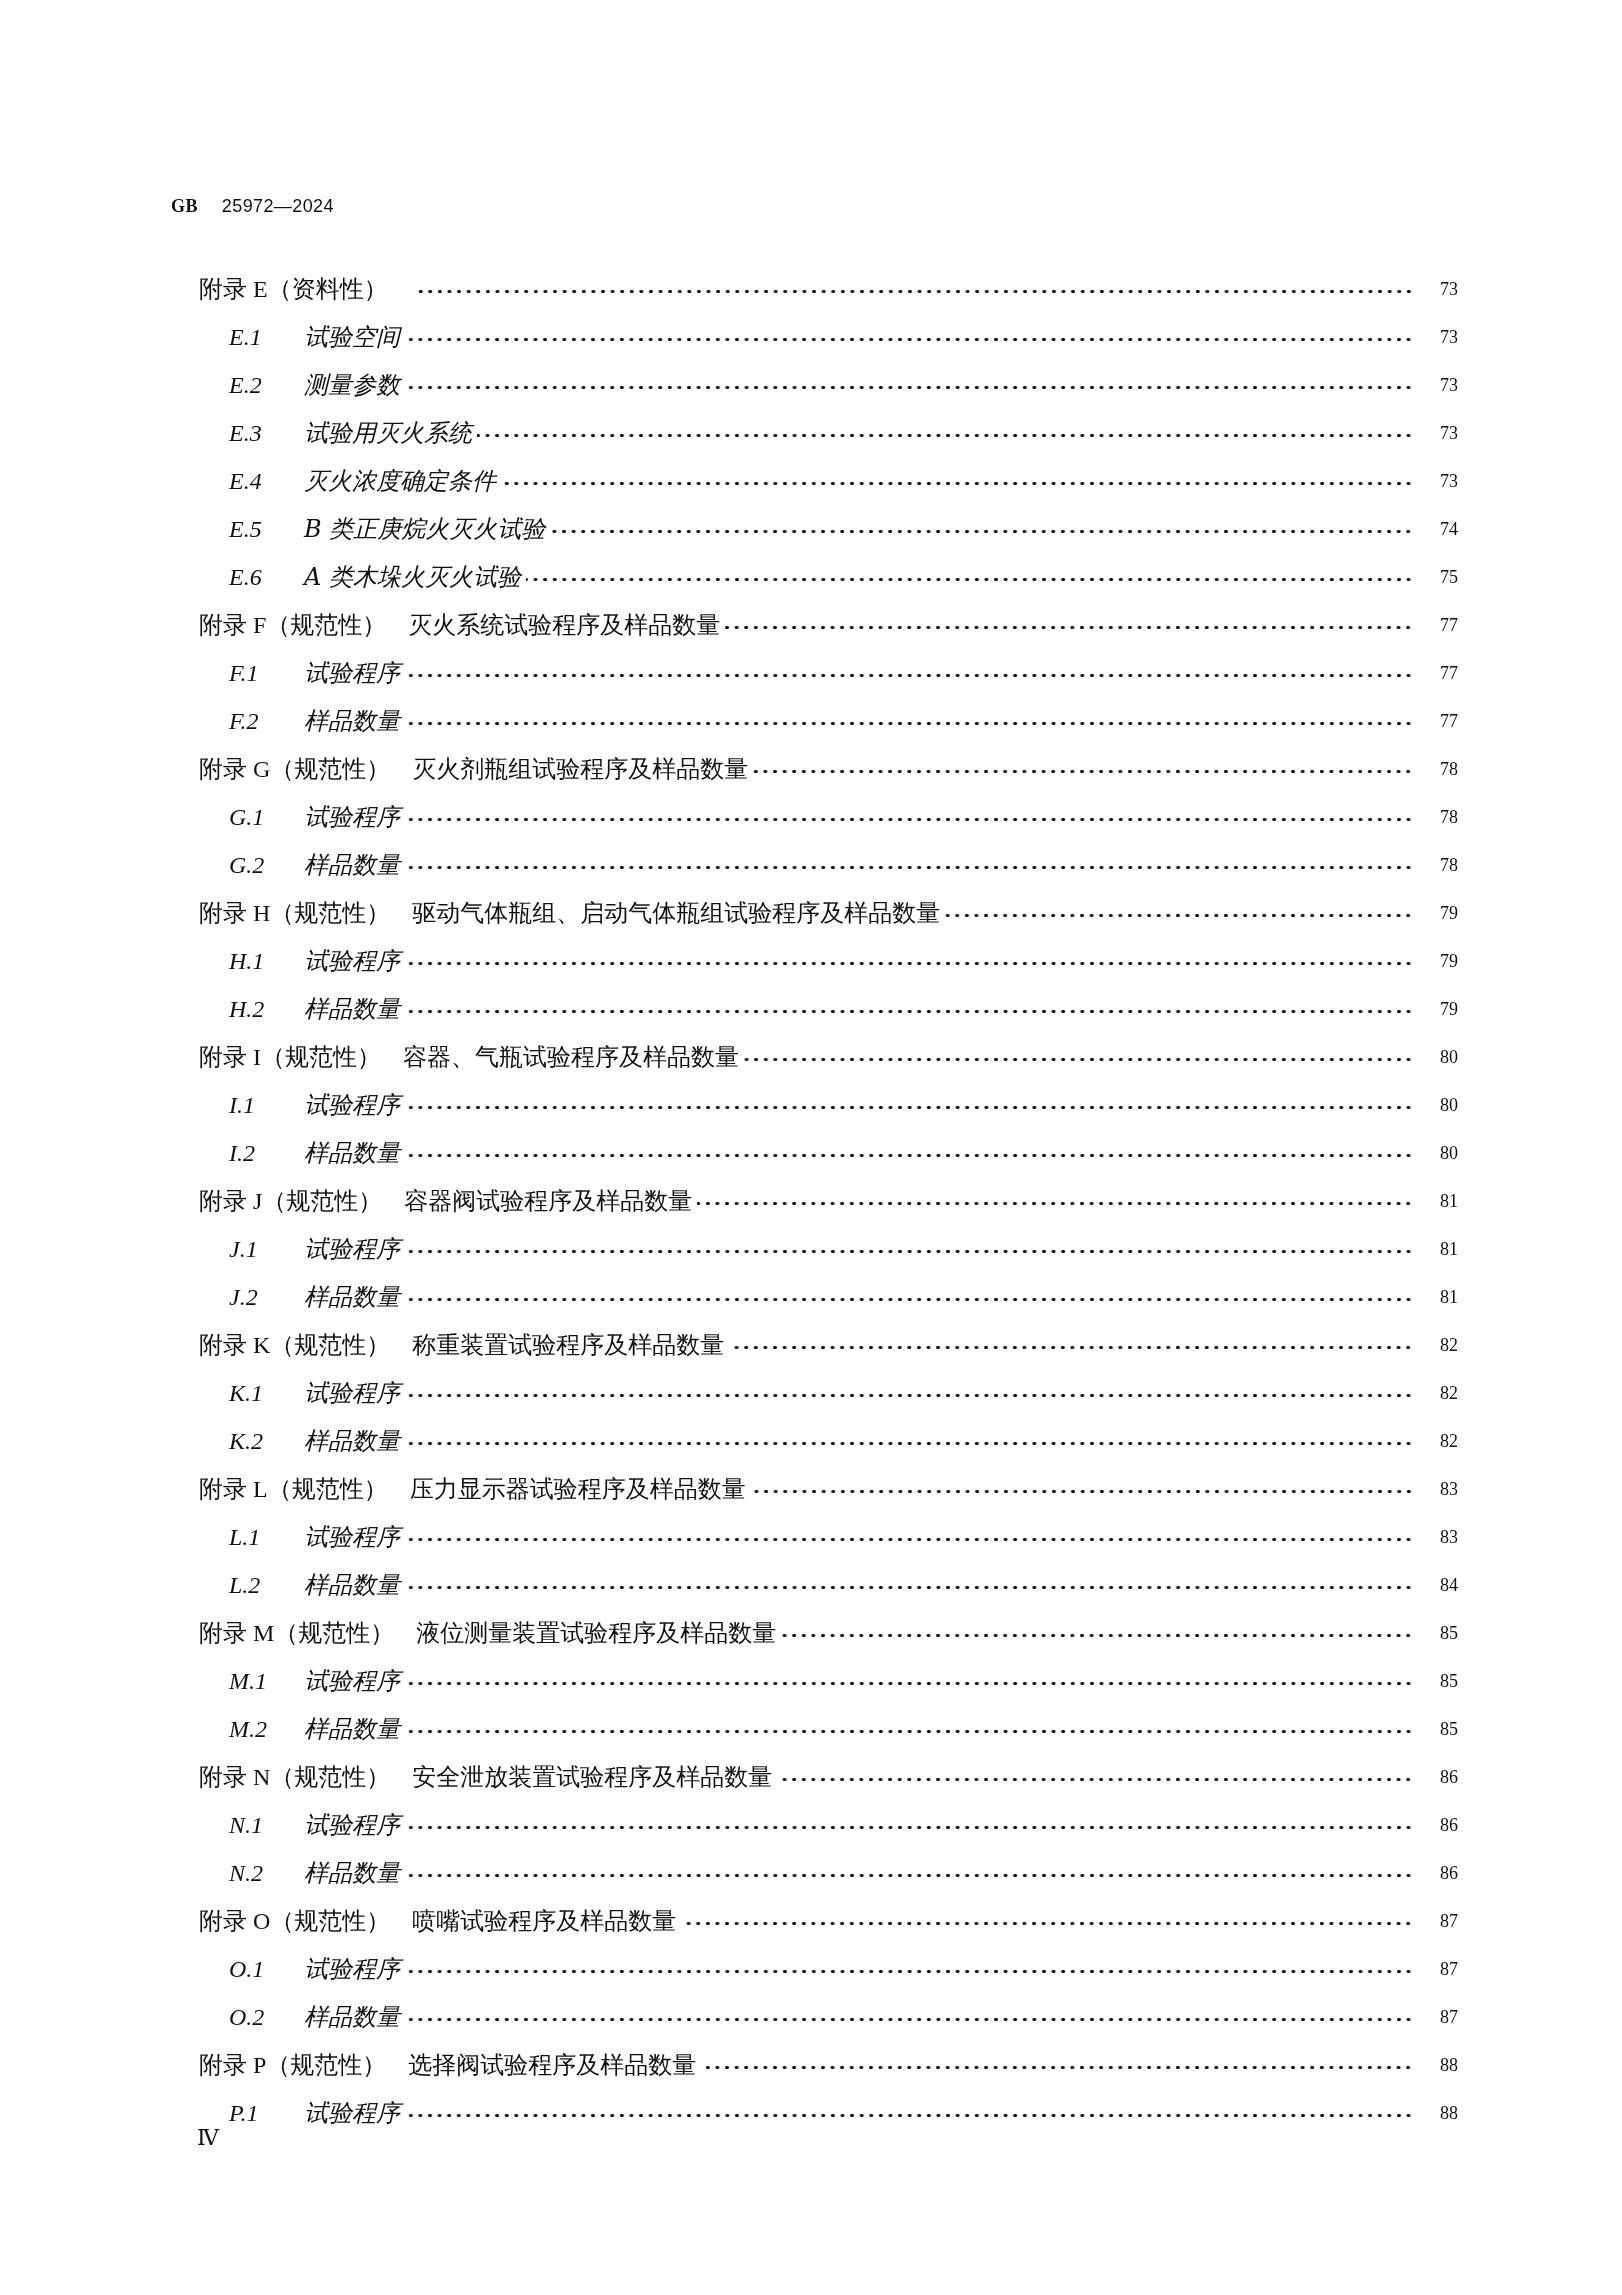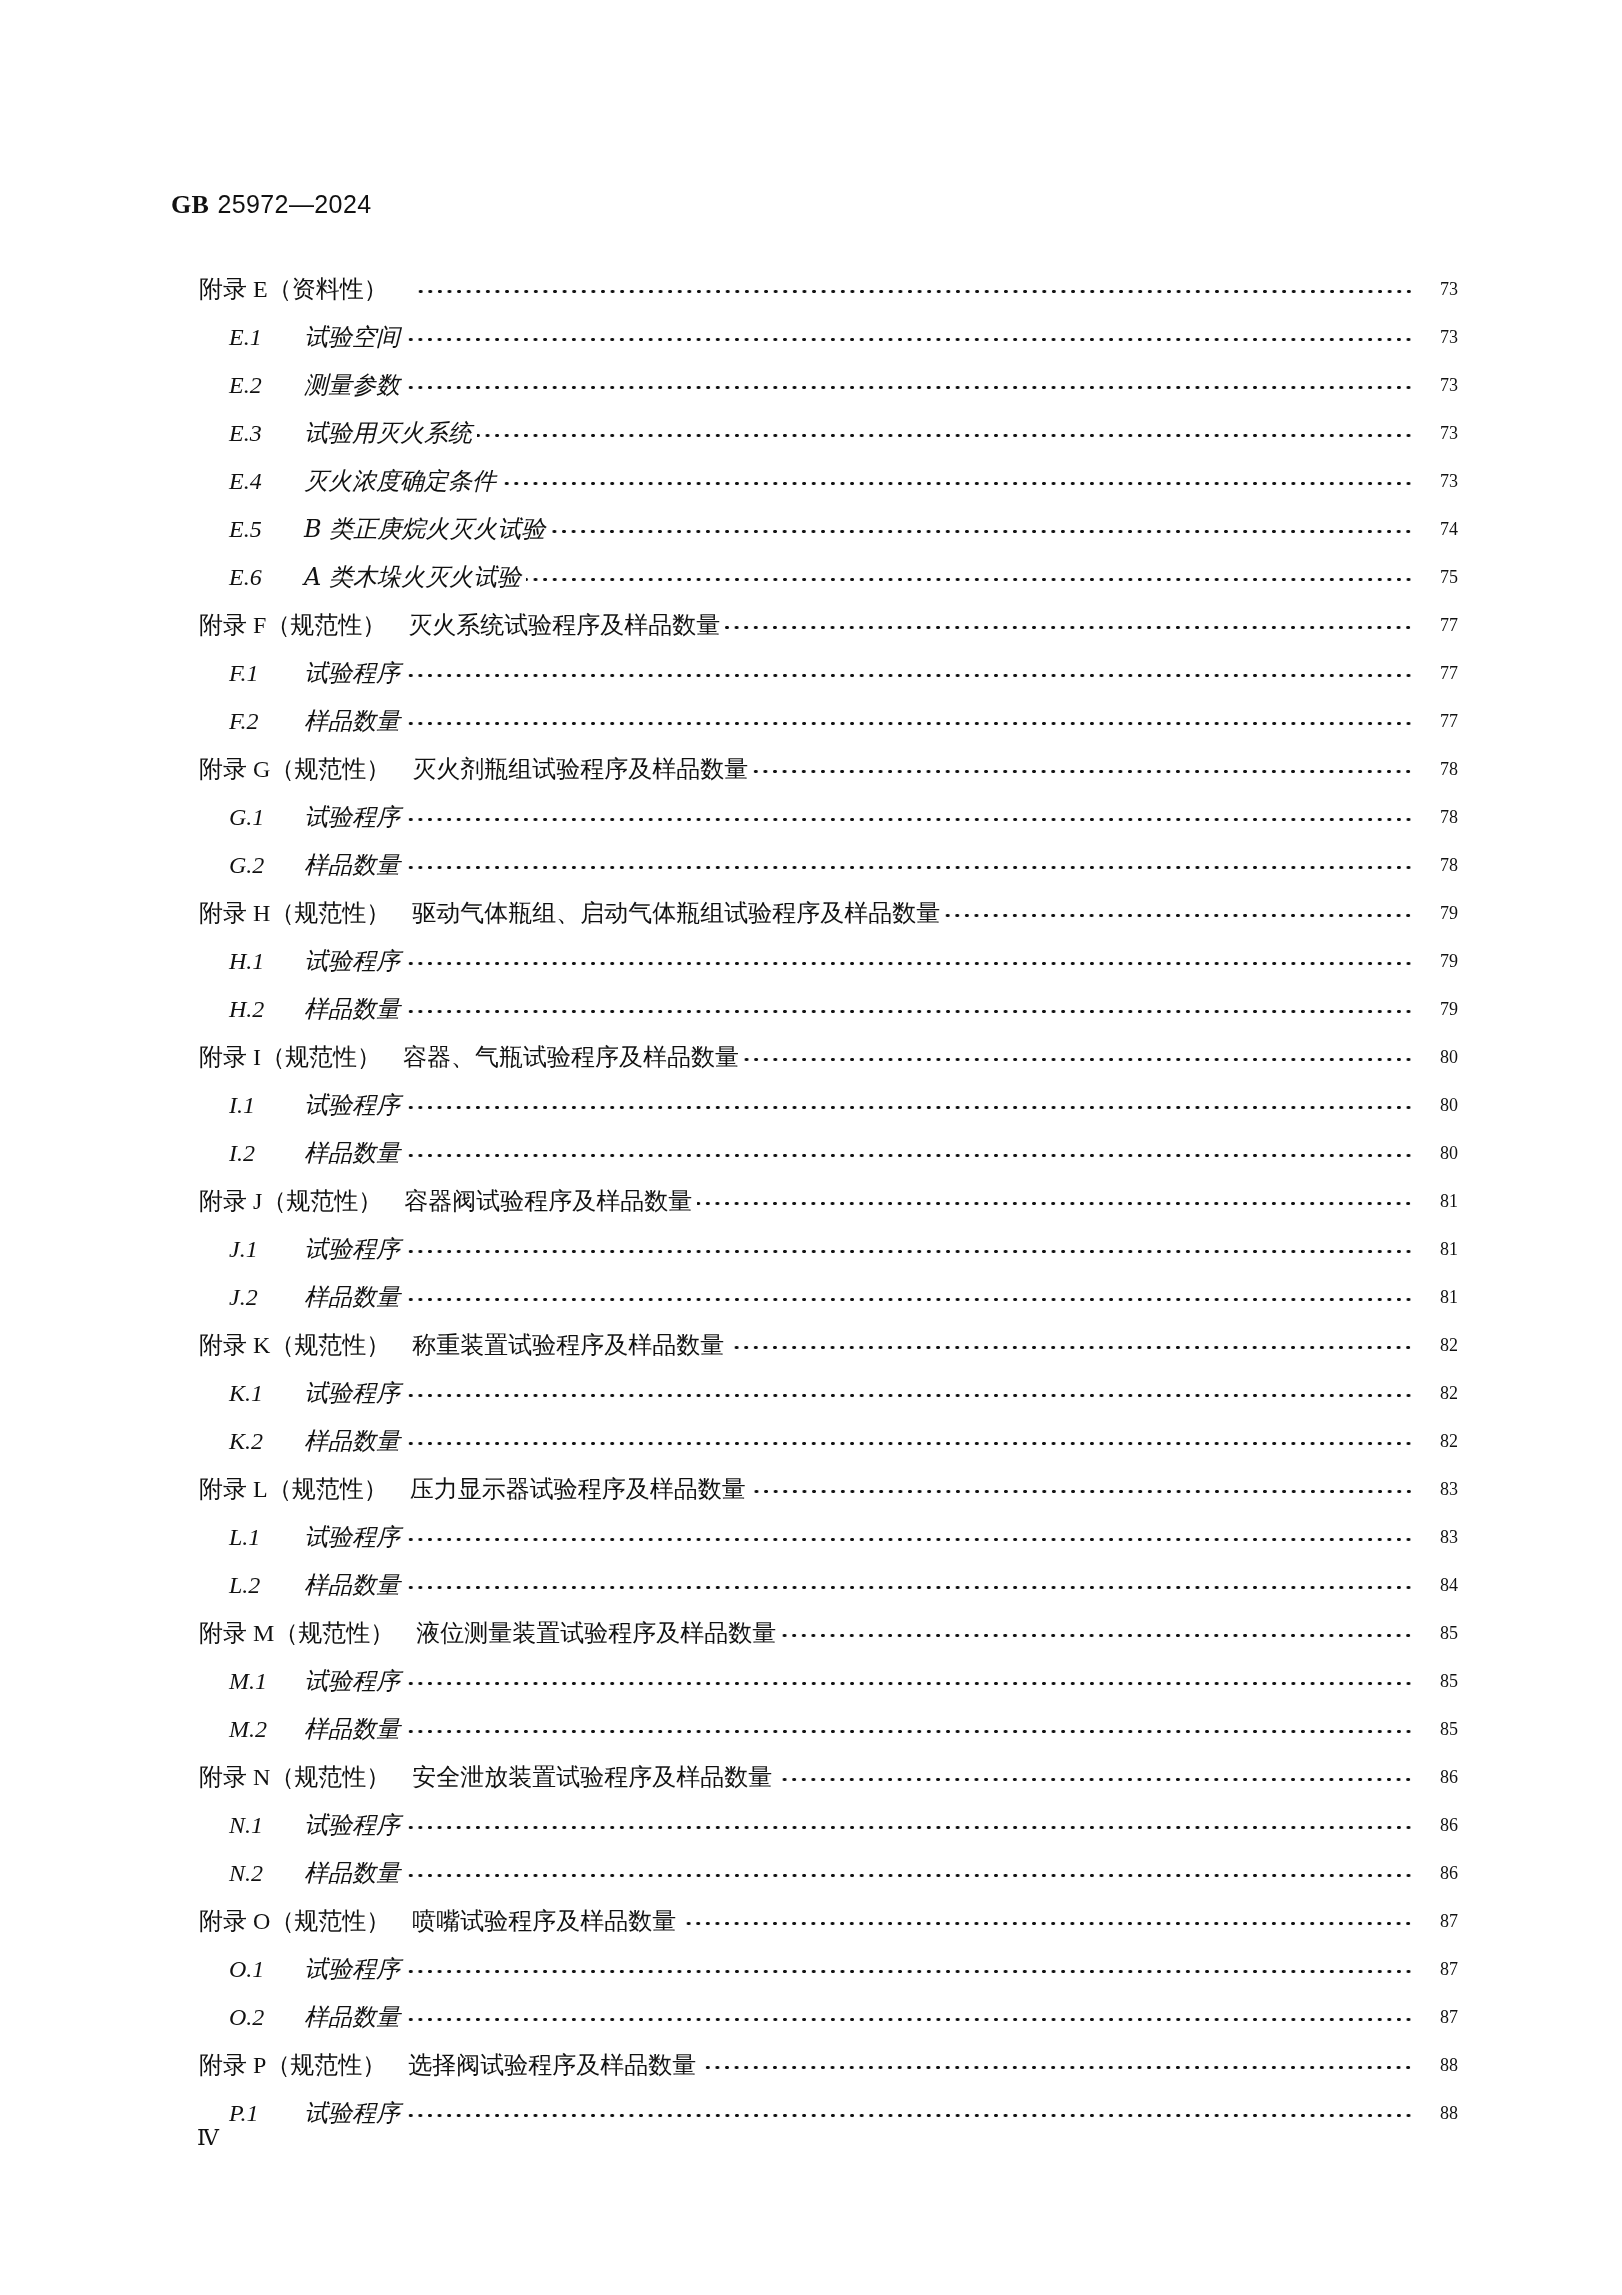"GB" .header .gb { font-size: 26px -> 18px; margin-right: 8px -> 24px }
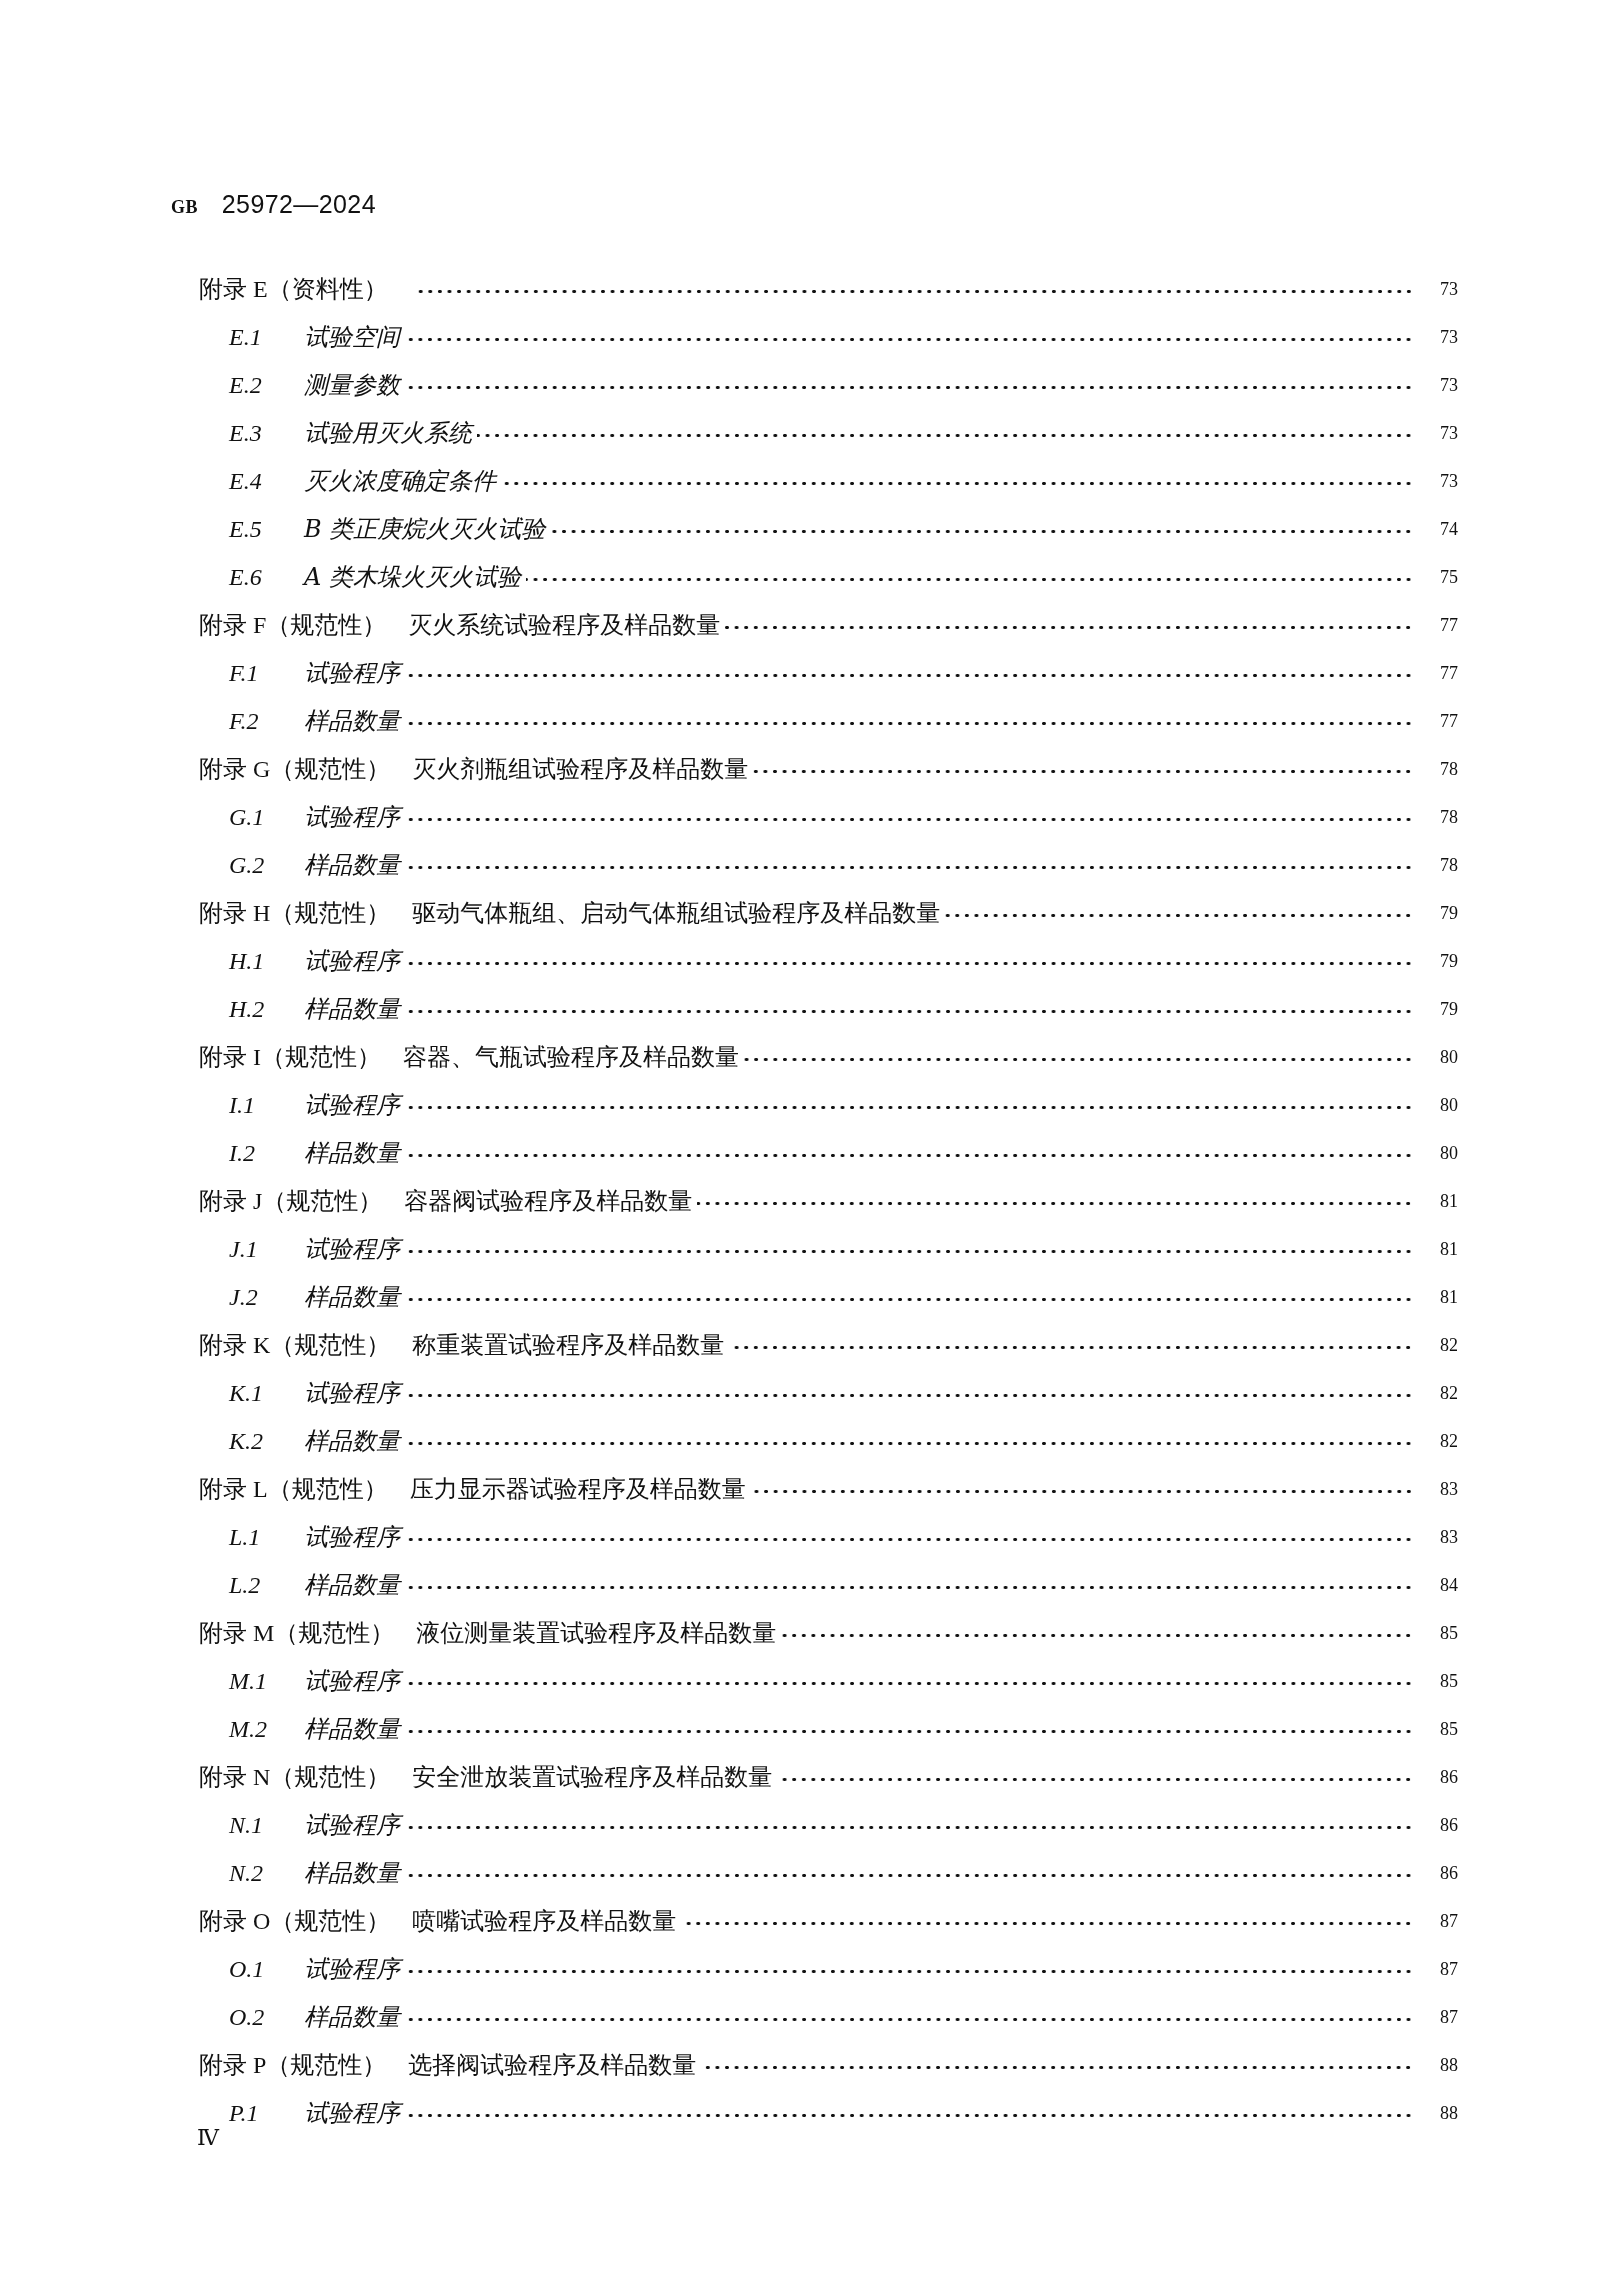"25972—2024" .header .num { font-size: 25px -> 18px }
